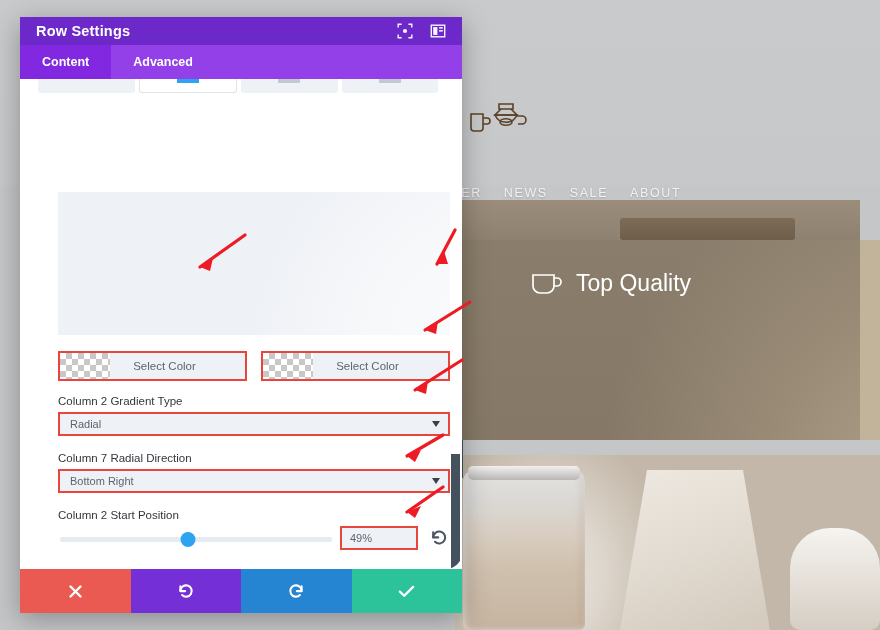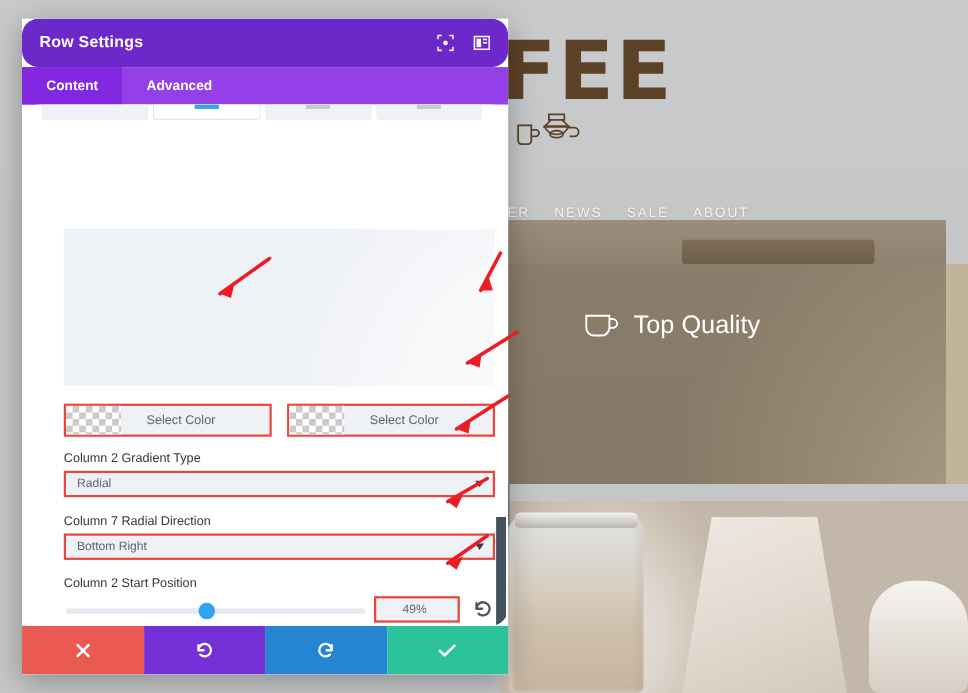"Row Settings" #modal-header { border-radius: 15px -> none; height: 44px -> 28px }
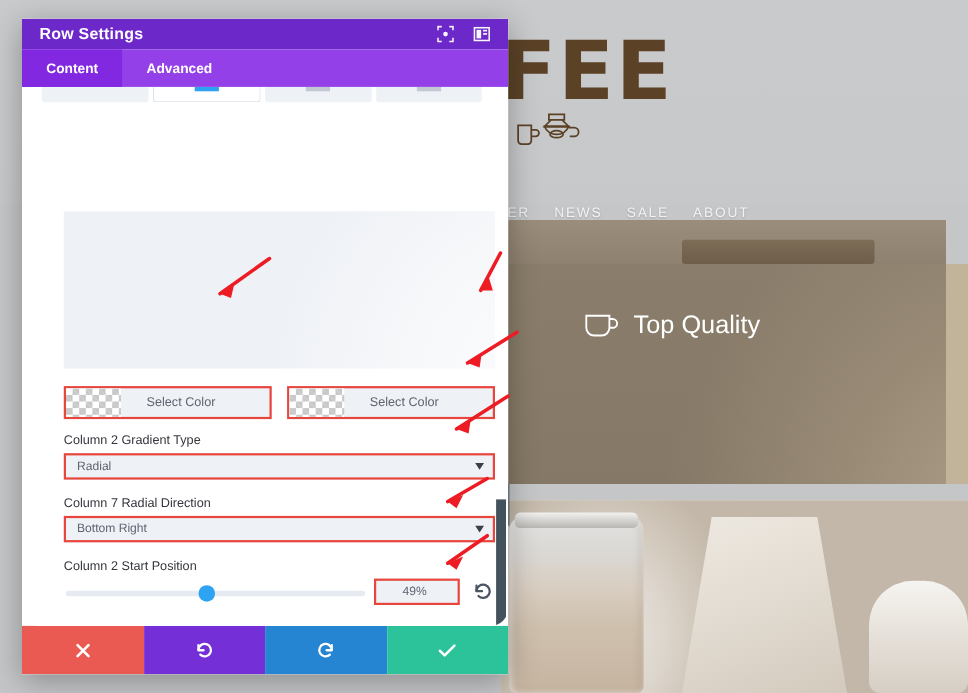"FEE" div { html: <div>FEE</div> -> none }
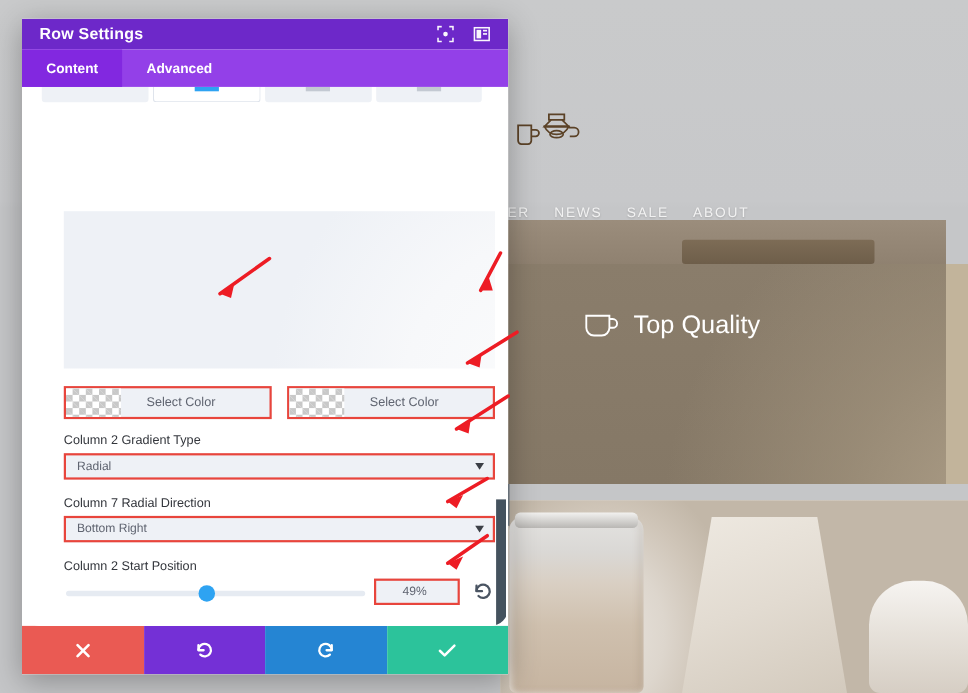"Top Quality" #feature-head { margin-top: 12px -> none }
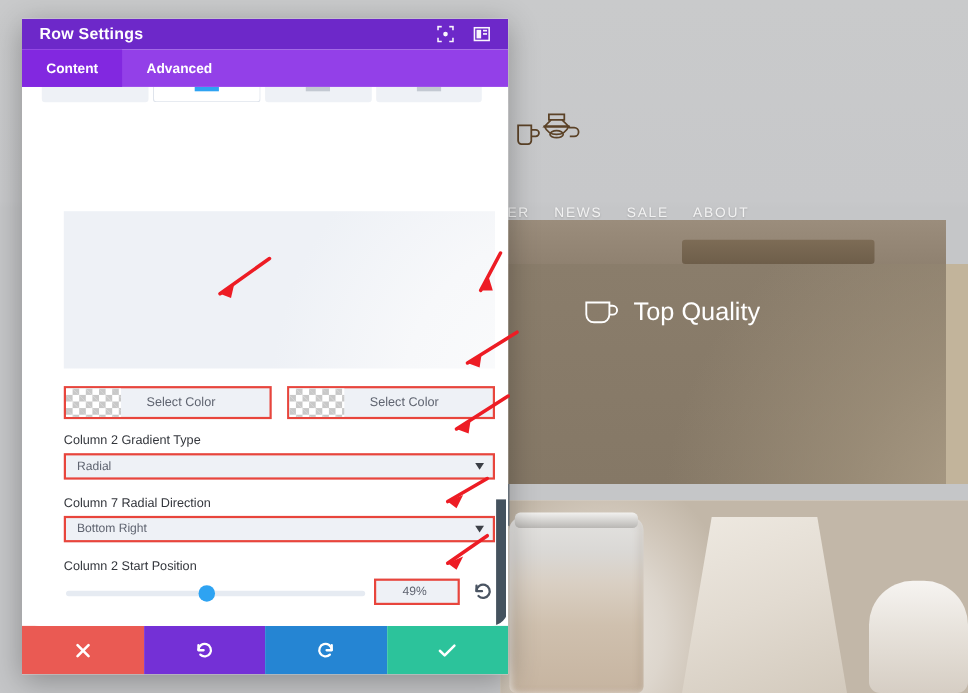"49%" .num-text { padding-left: 24px -> 8px }
